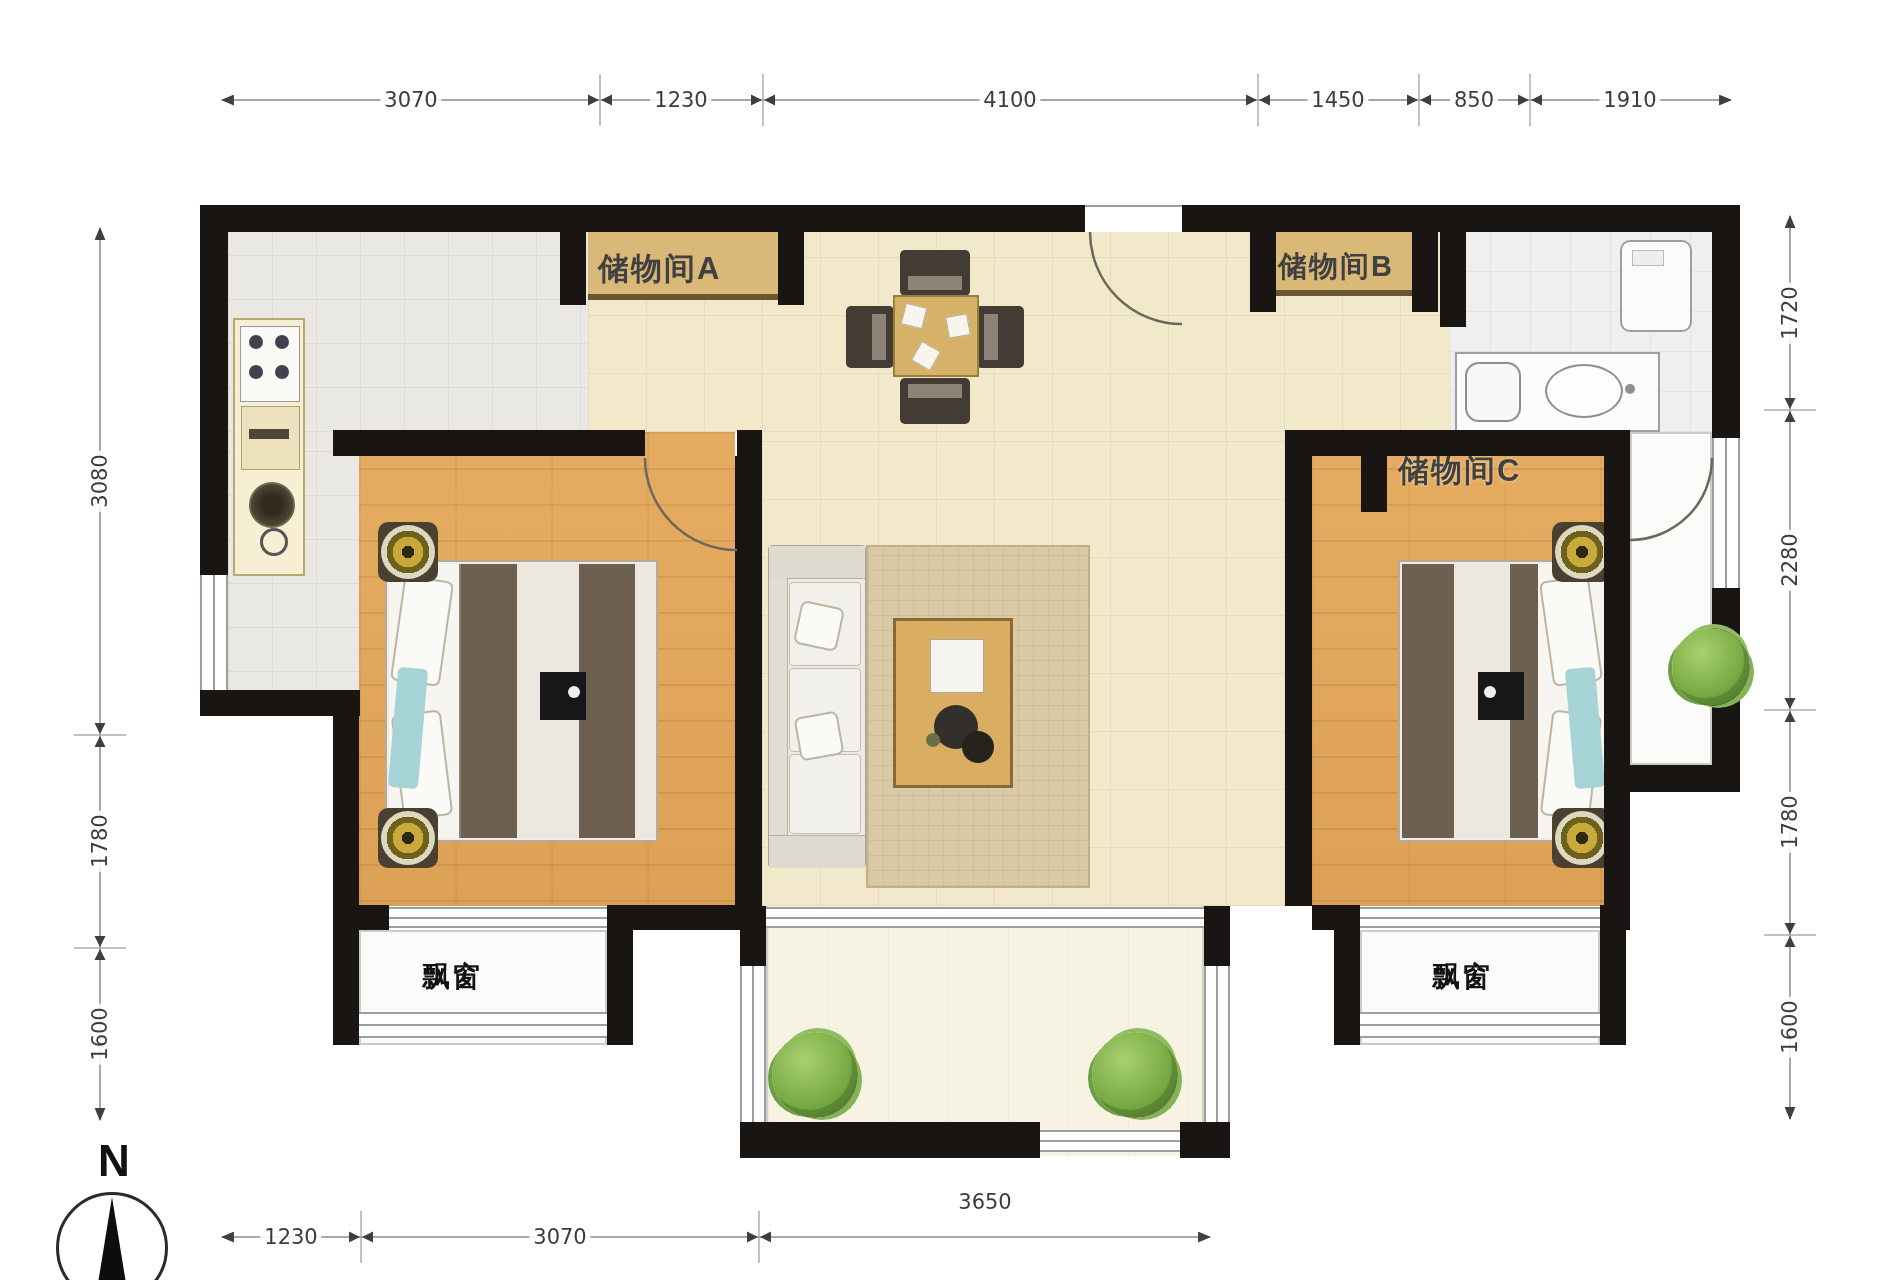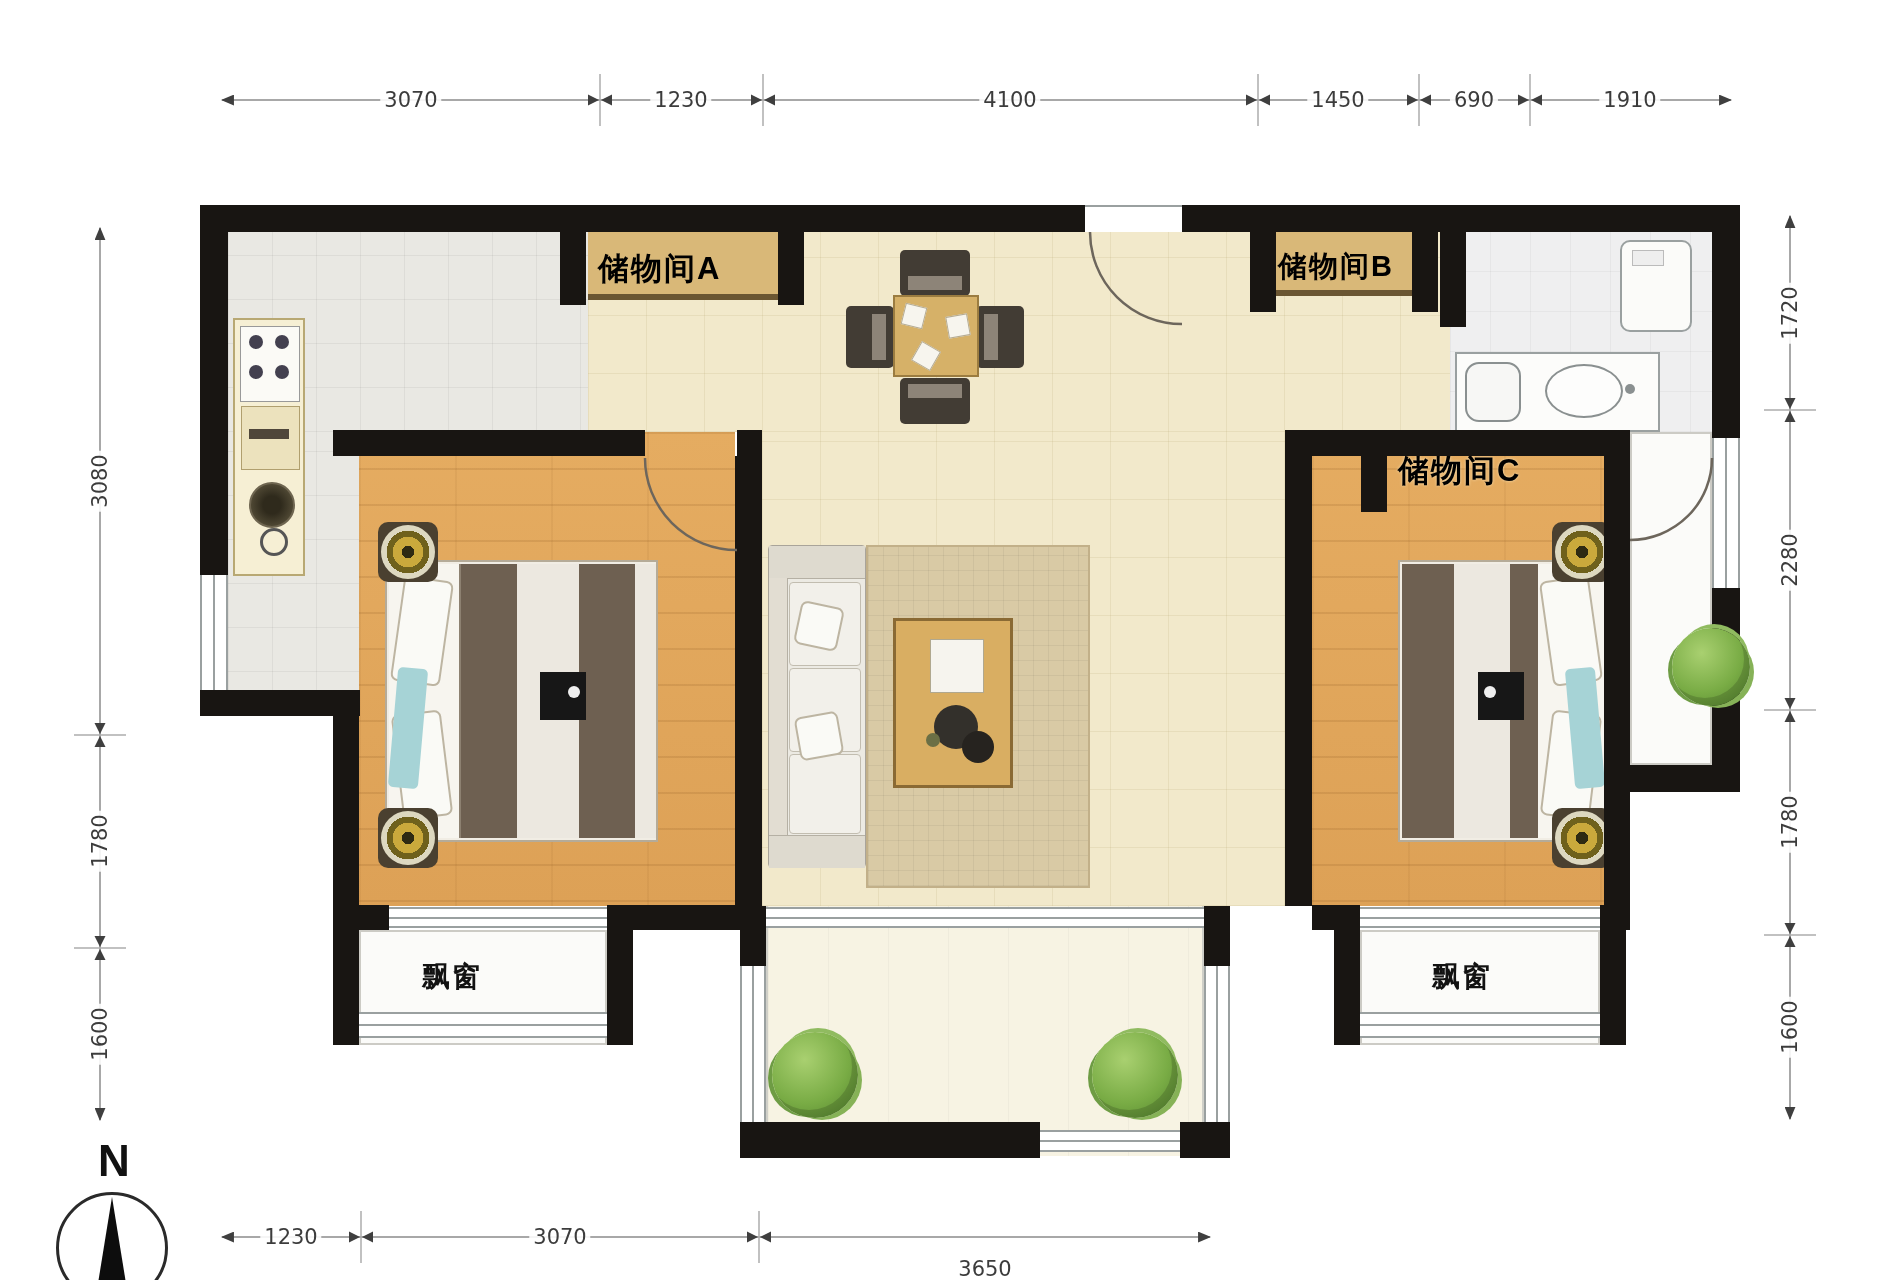"690" div.dim { text: 690 -> 850 }
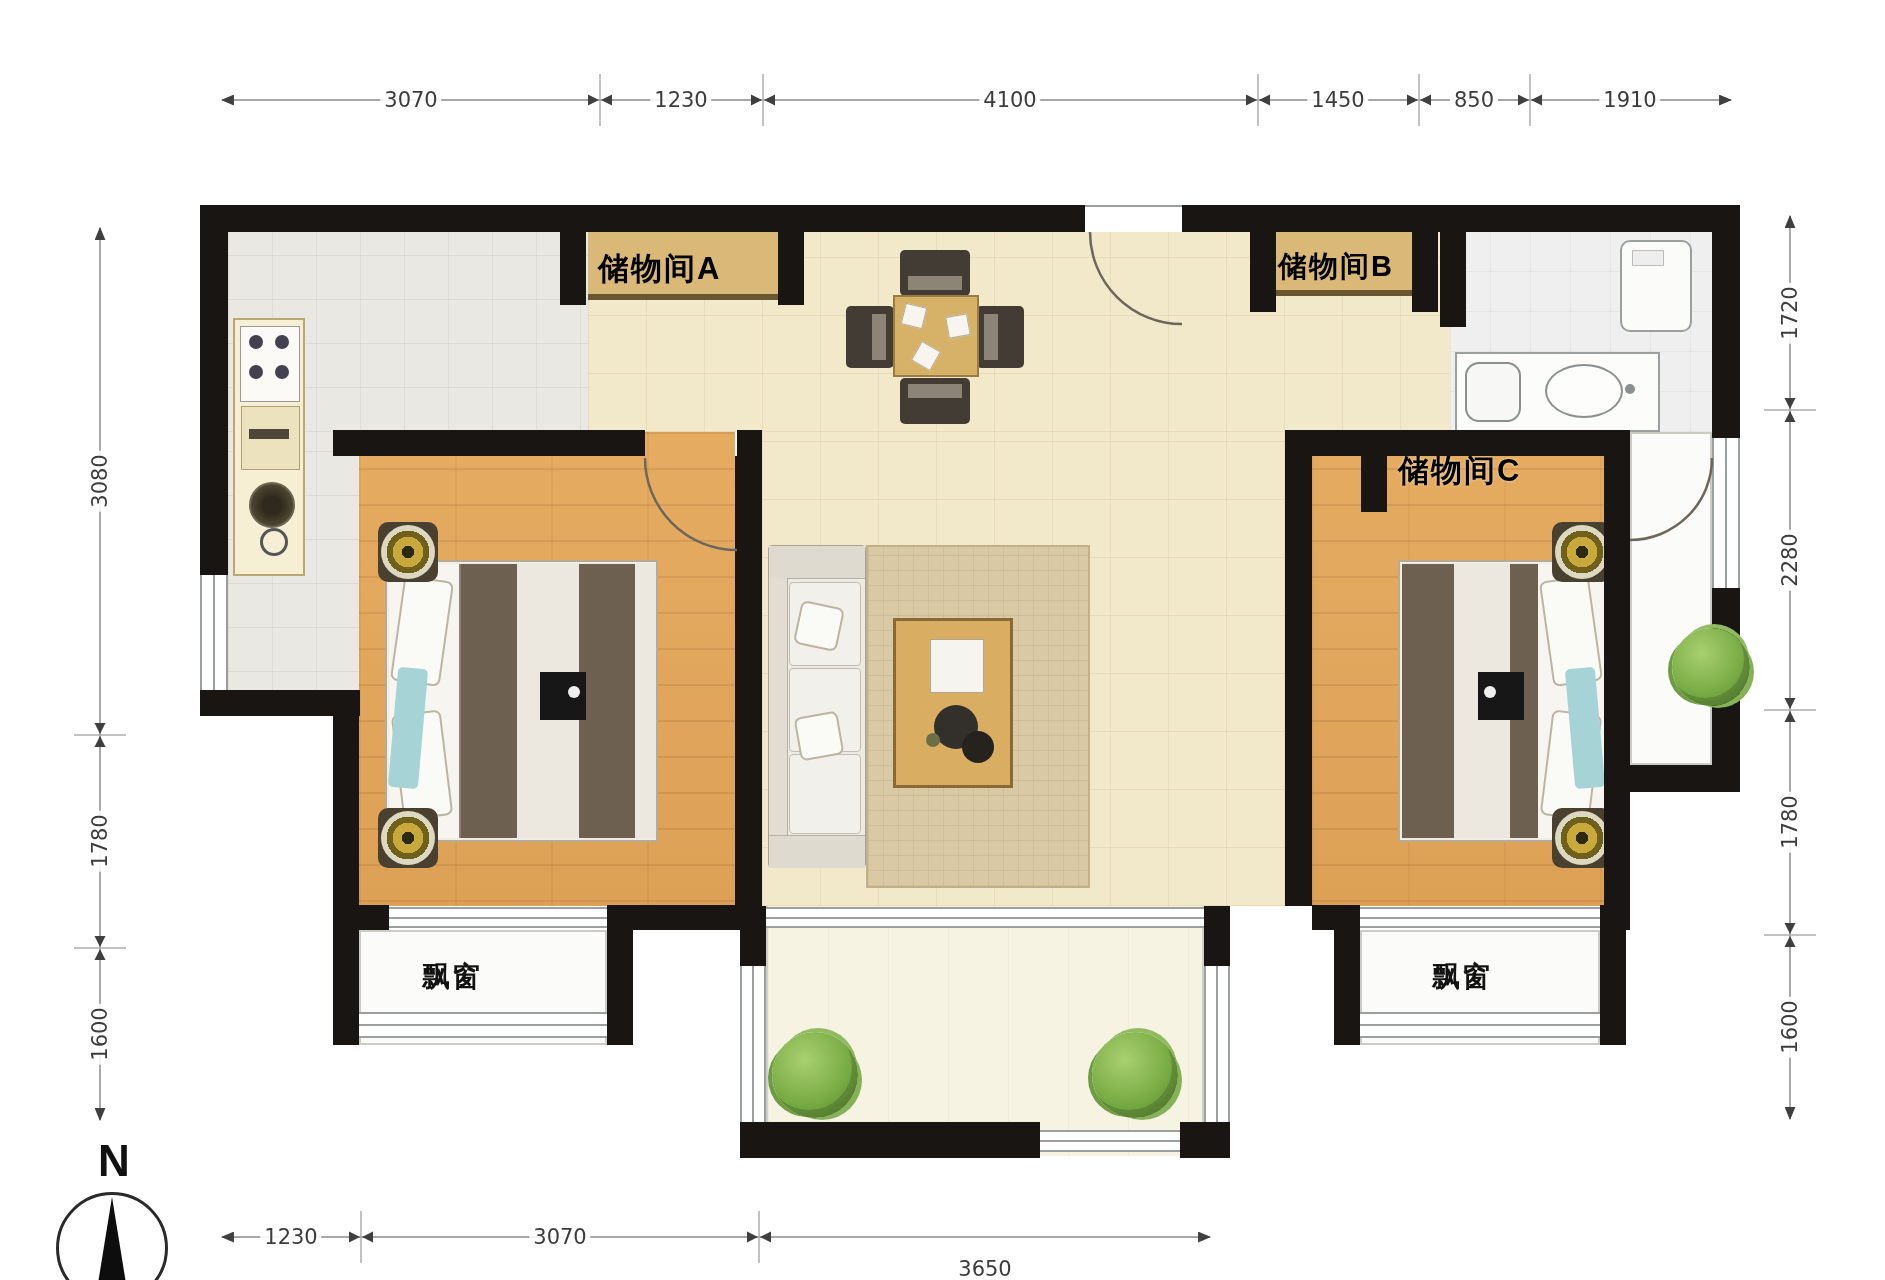"储物间A" .room-label { color: #000000 -> #404040 }
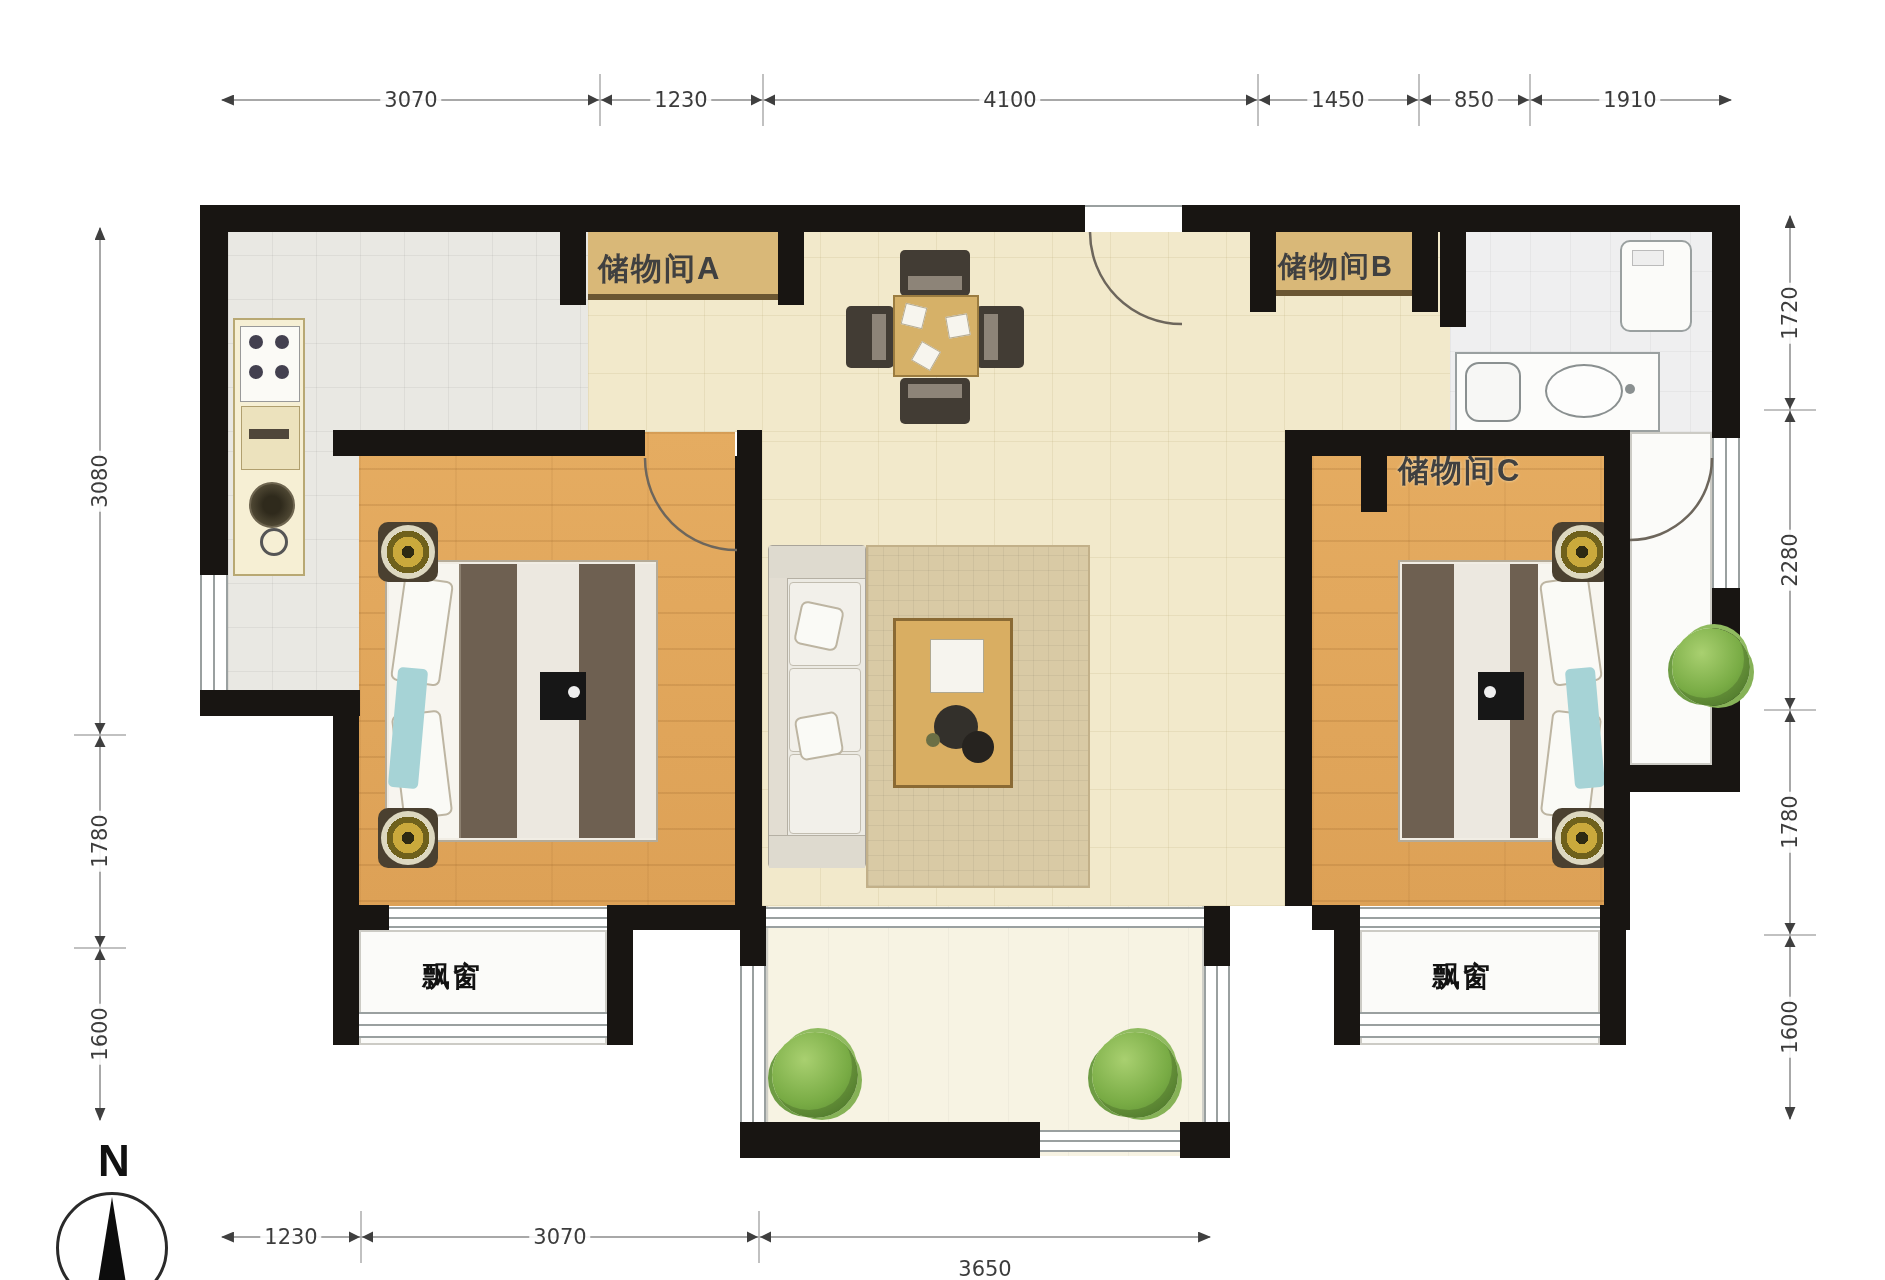"3650" div.dim { top: 1269px -> 1202px }
